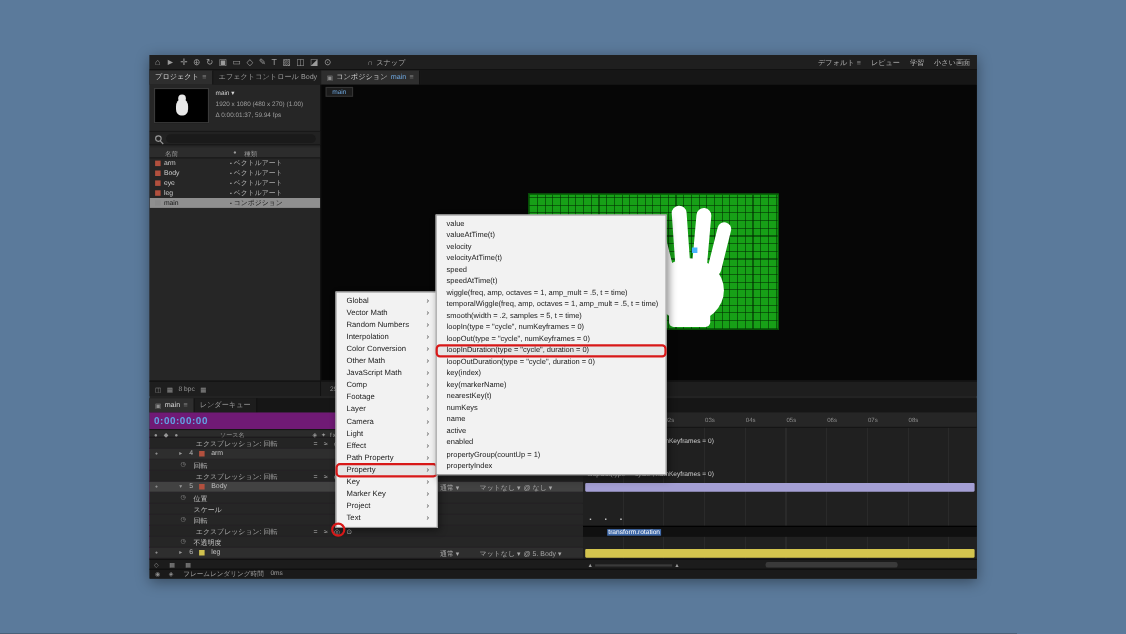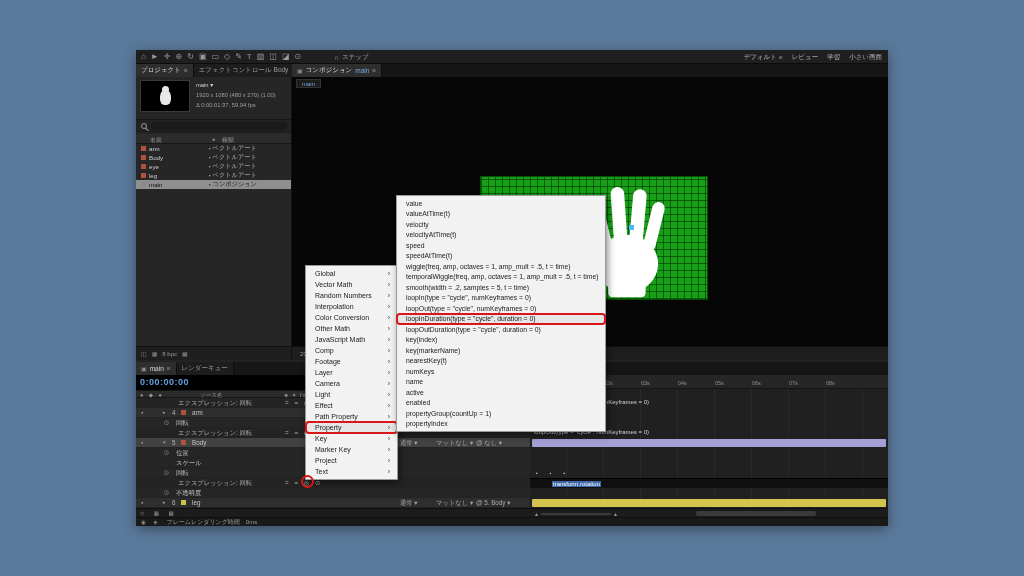"0:00:00:00" .tl-left { background: #000000 -> #701a75 }
